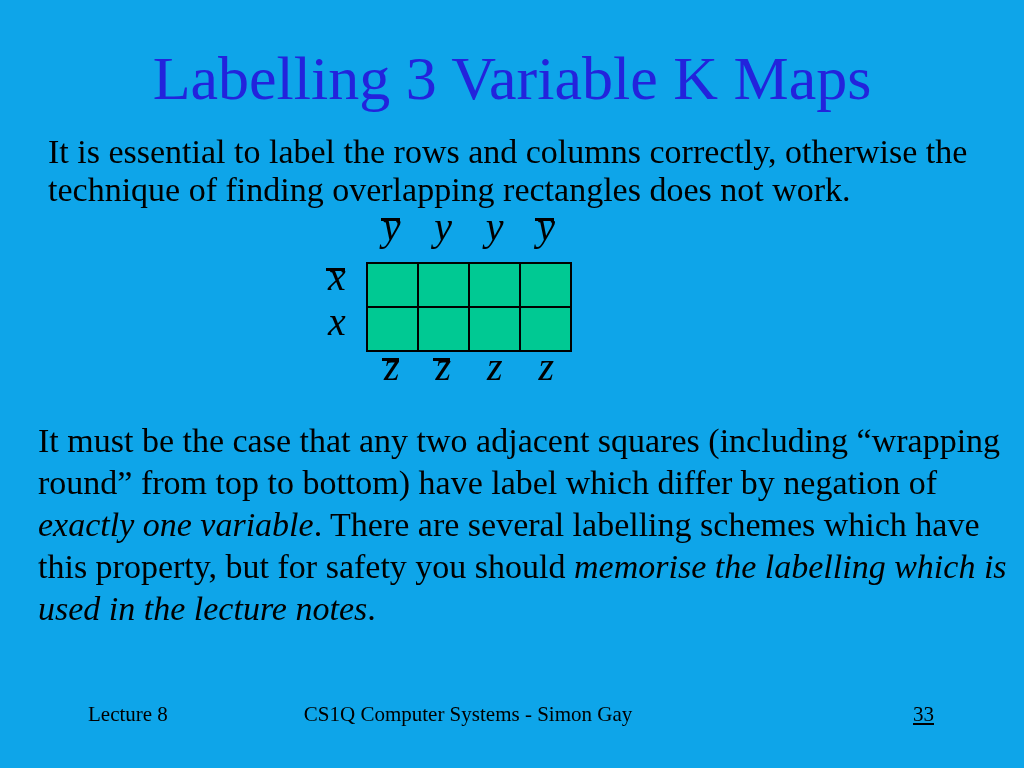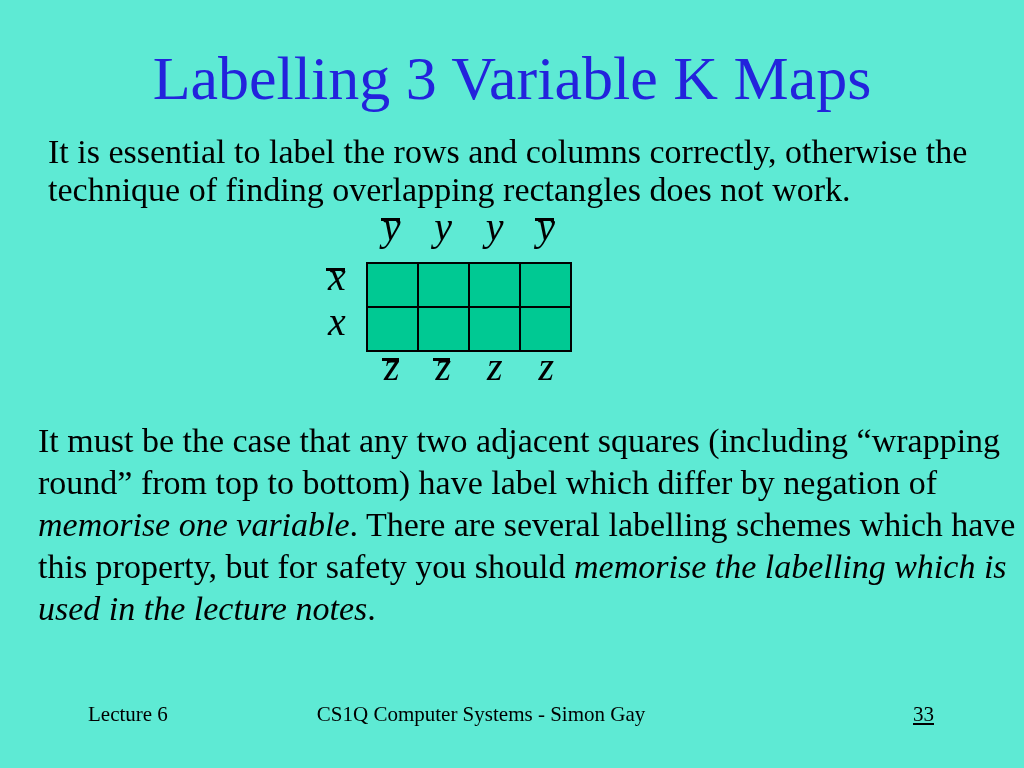"Labelling 3 Variable K Maps" .slide { background: #5eead4 -> #0ea5e9 }
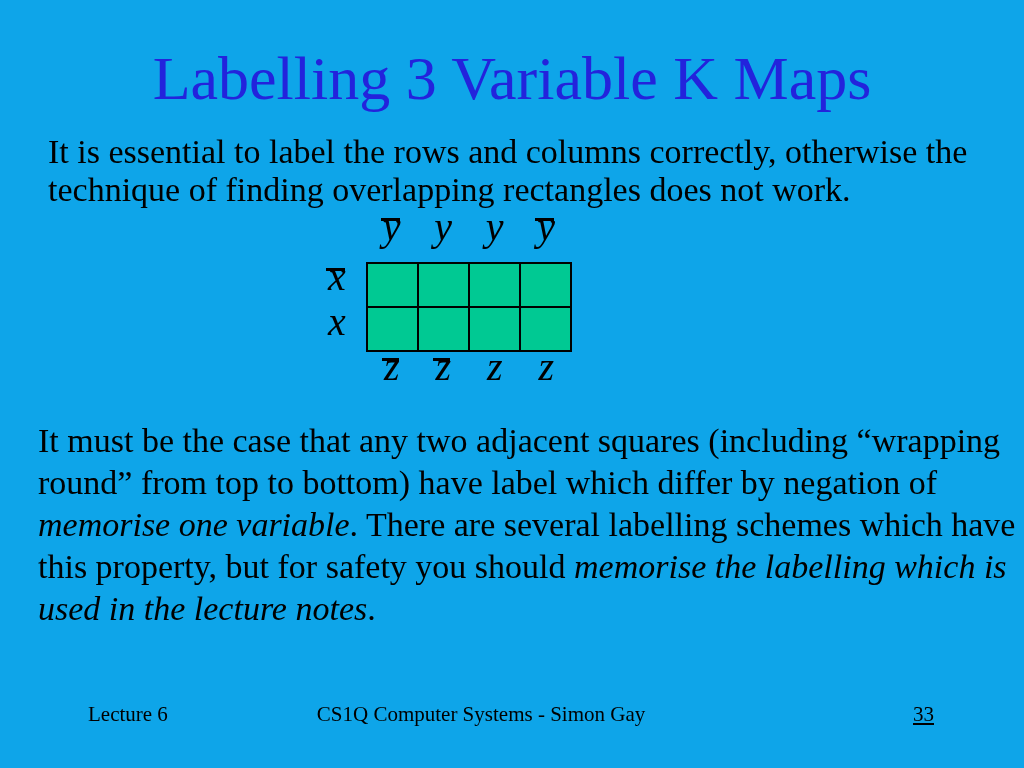"memorise one variable" i { text: memorise -> exactly }
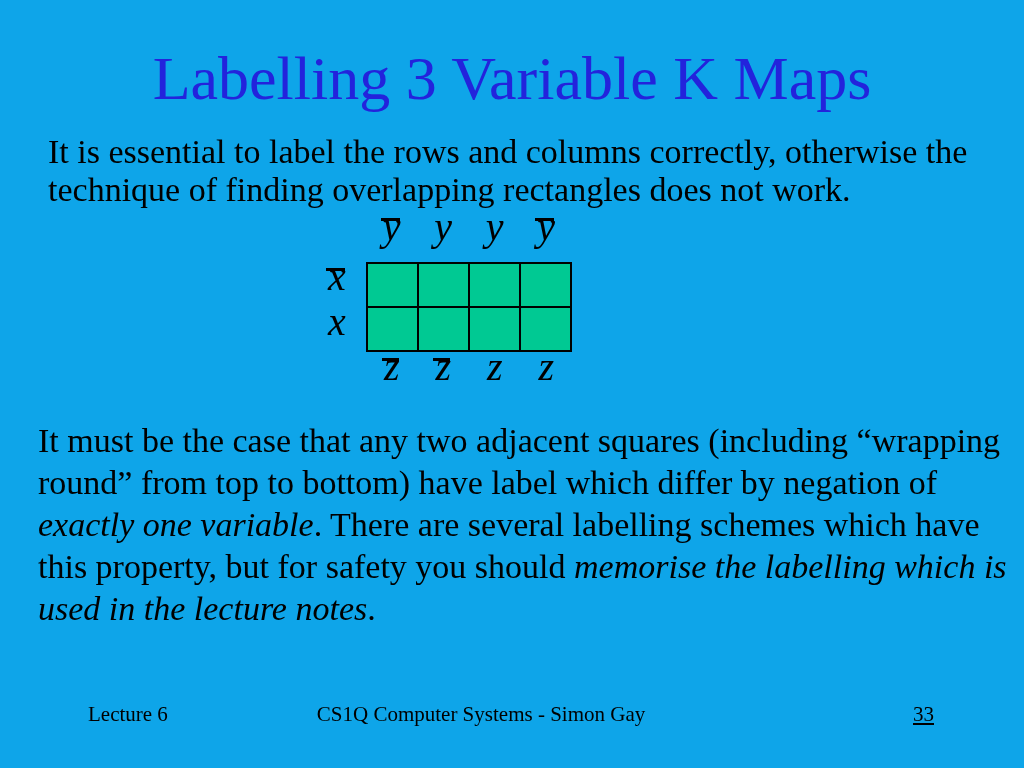"Lecture 6" span.f-left { text: 6 -> 8 }
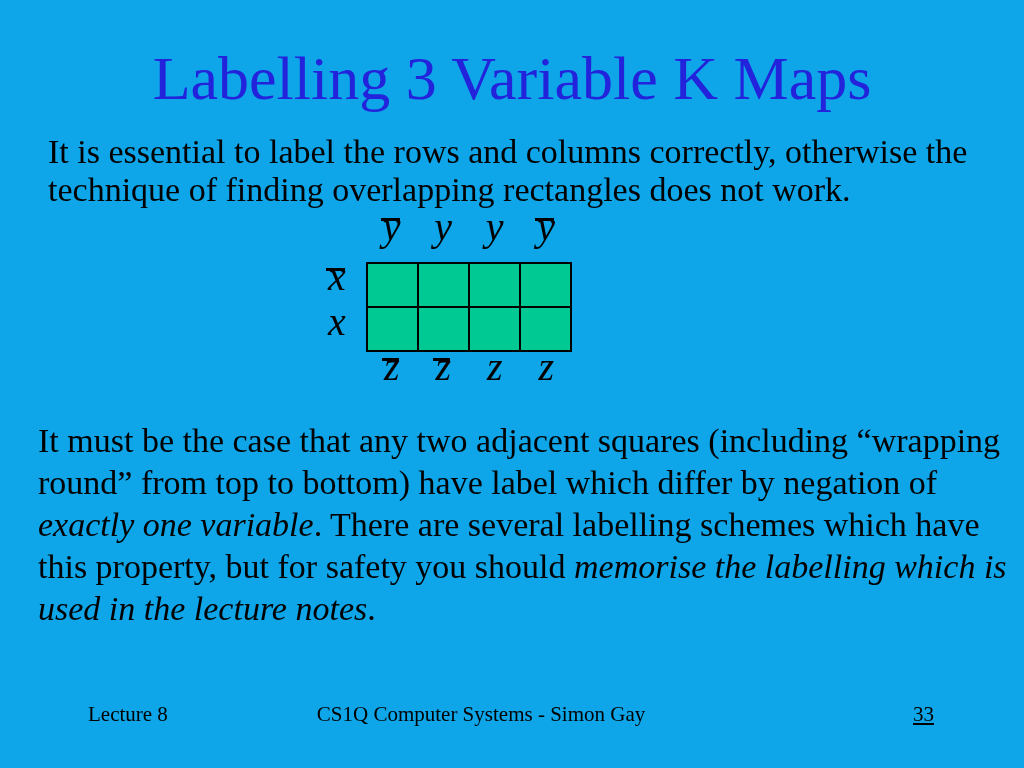"CS1Q Computer Systems - Simon" .f-center { left: 17px -> 4px }
